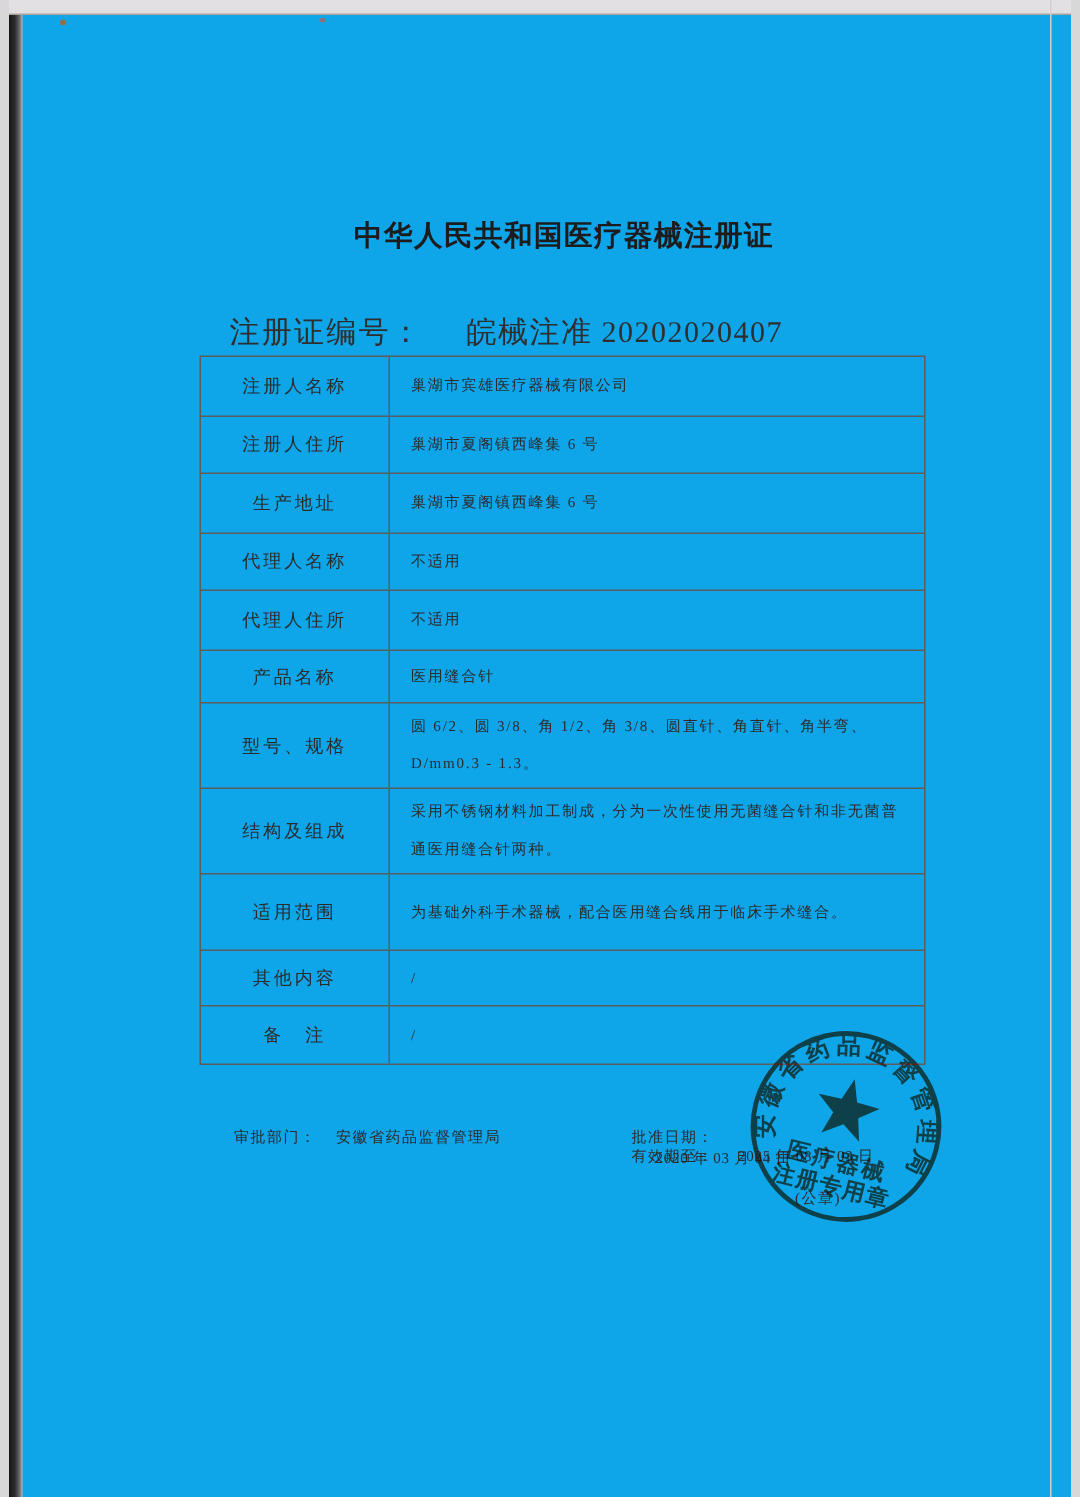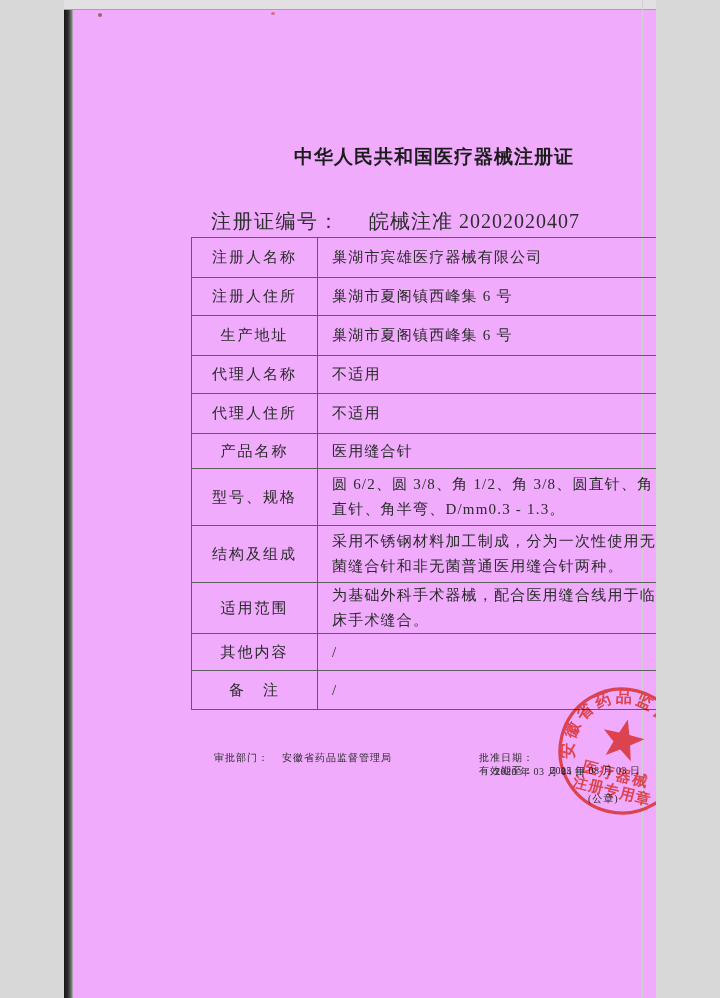"中华人民共和国医疗器械注册证" .page { background: #f0abfc -> #0ea5e9; width: 592px -> 708px }
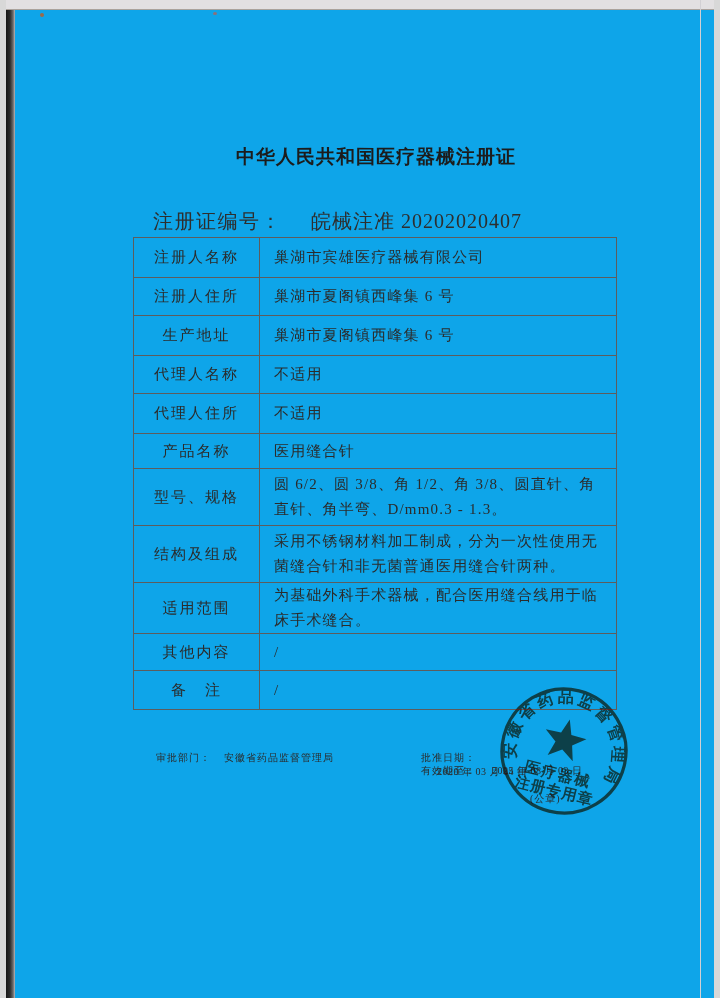"注册人名称" .tlabel { font-size: 15px -> 12px }
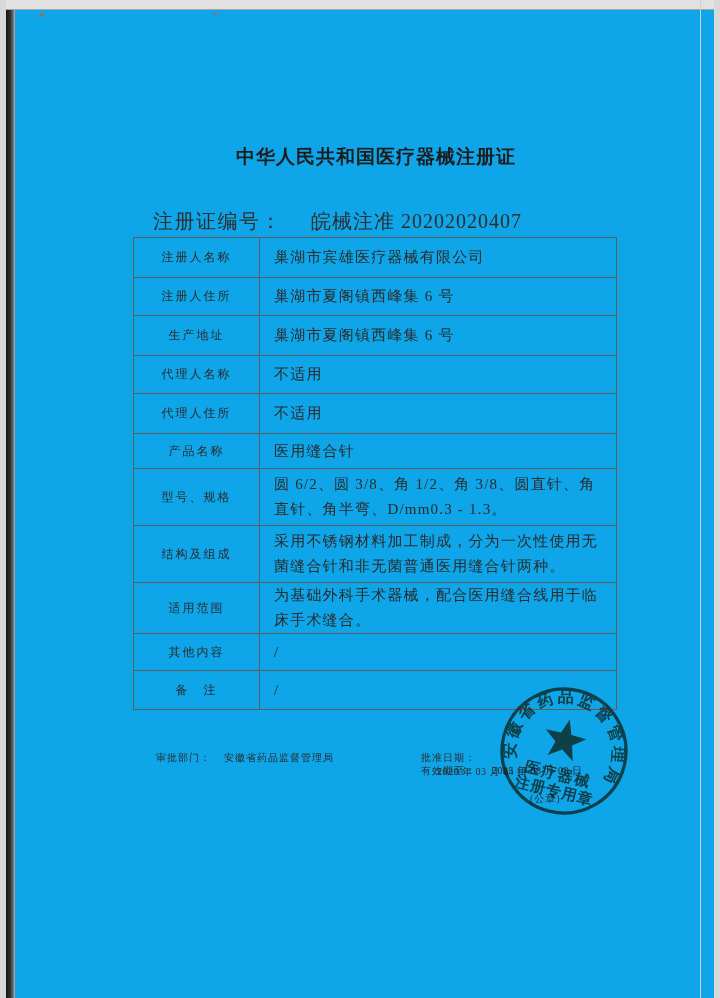"巢湖市宾雄医疗器械有限公司" .tvalue { font-size: 15px -> 10px }
